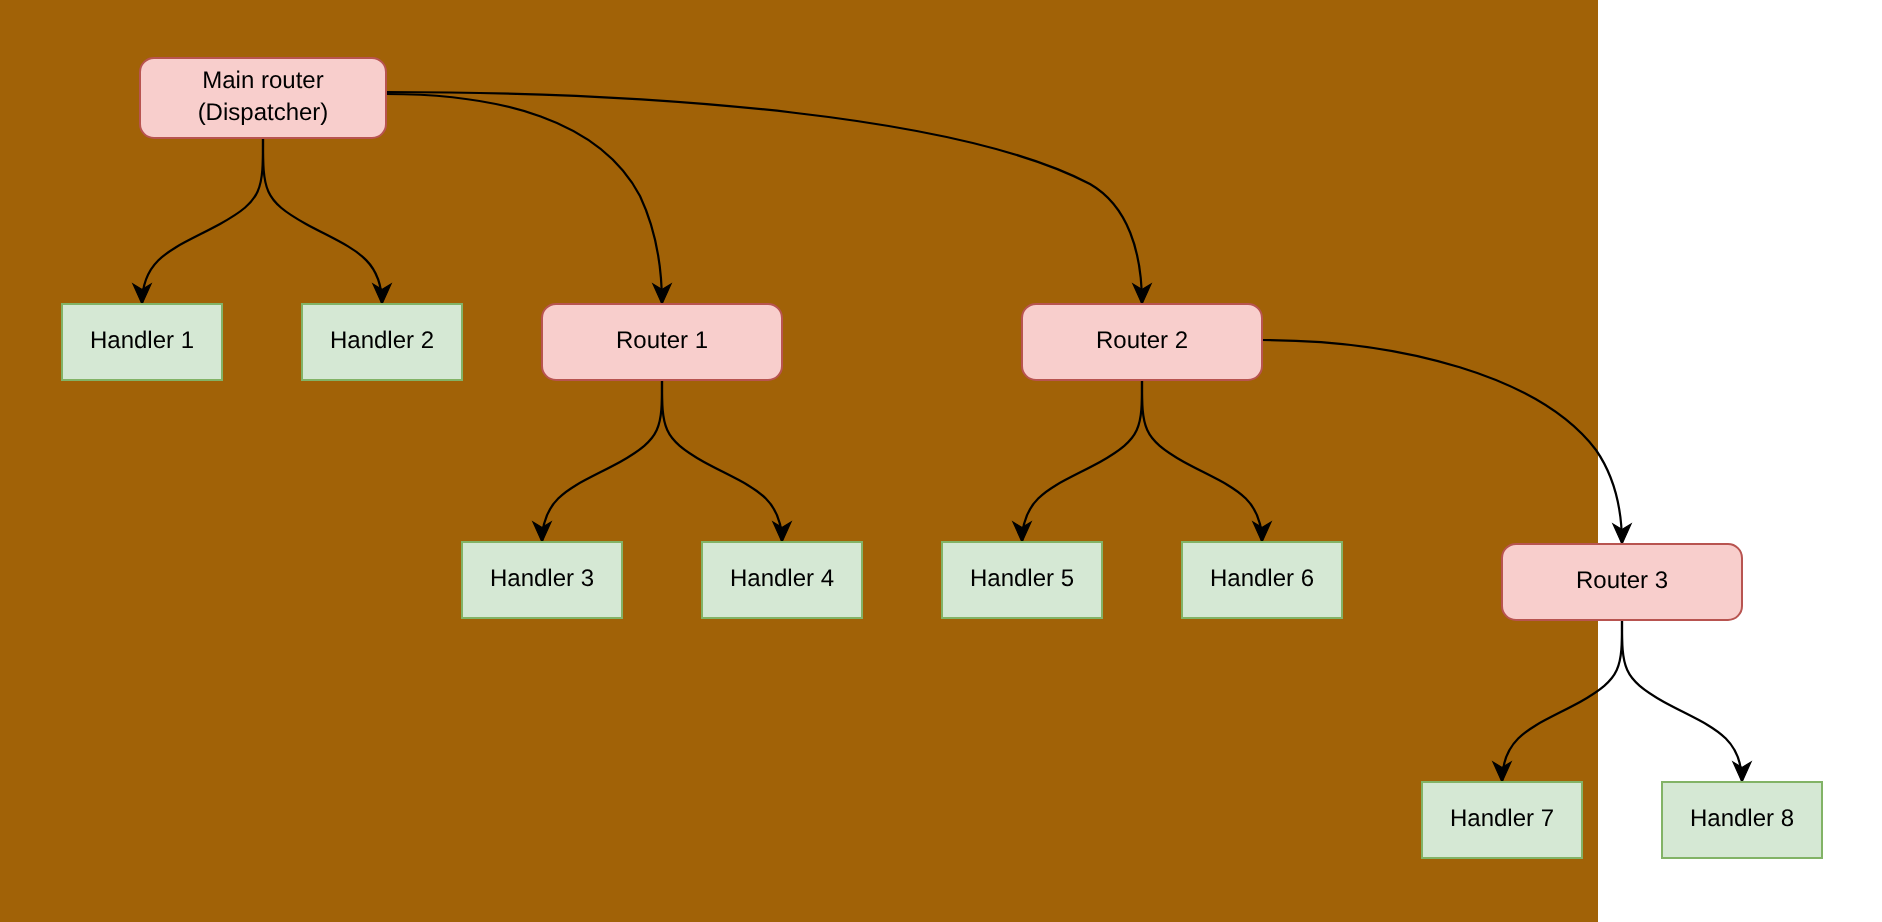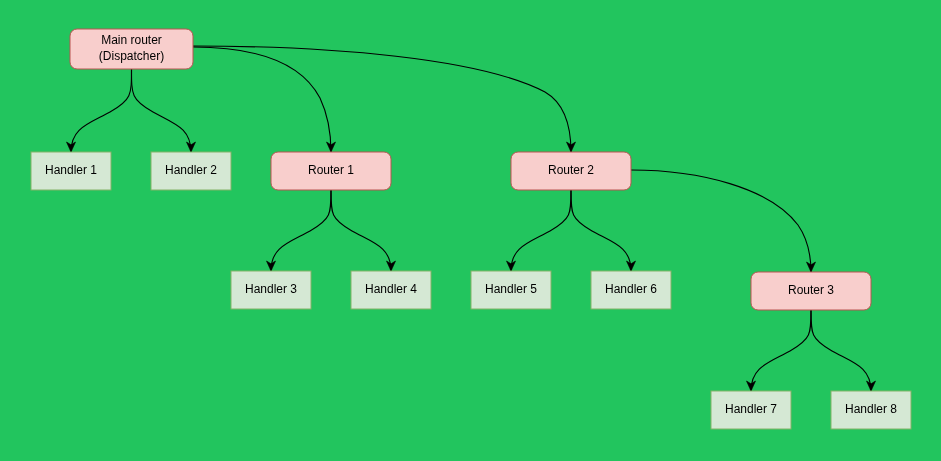"Main router" #diagram-canvas { background: #22c55e -> #a16207; width: 941px -> 799px }
